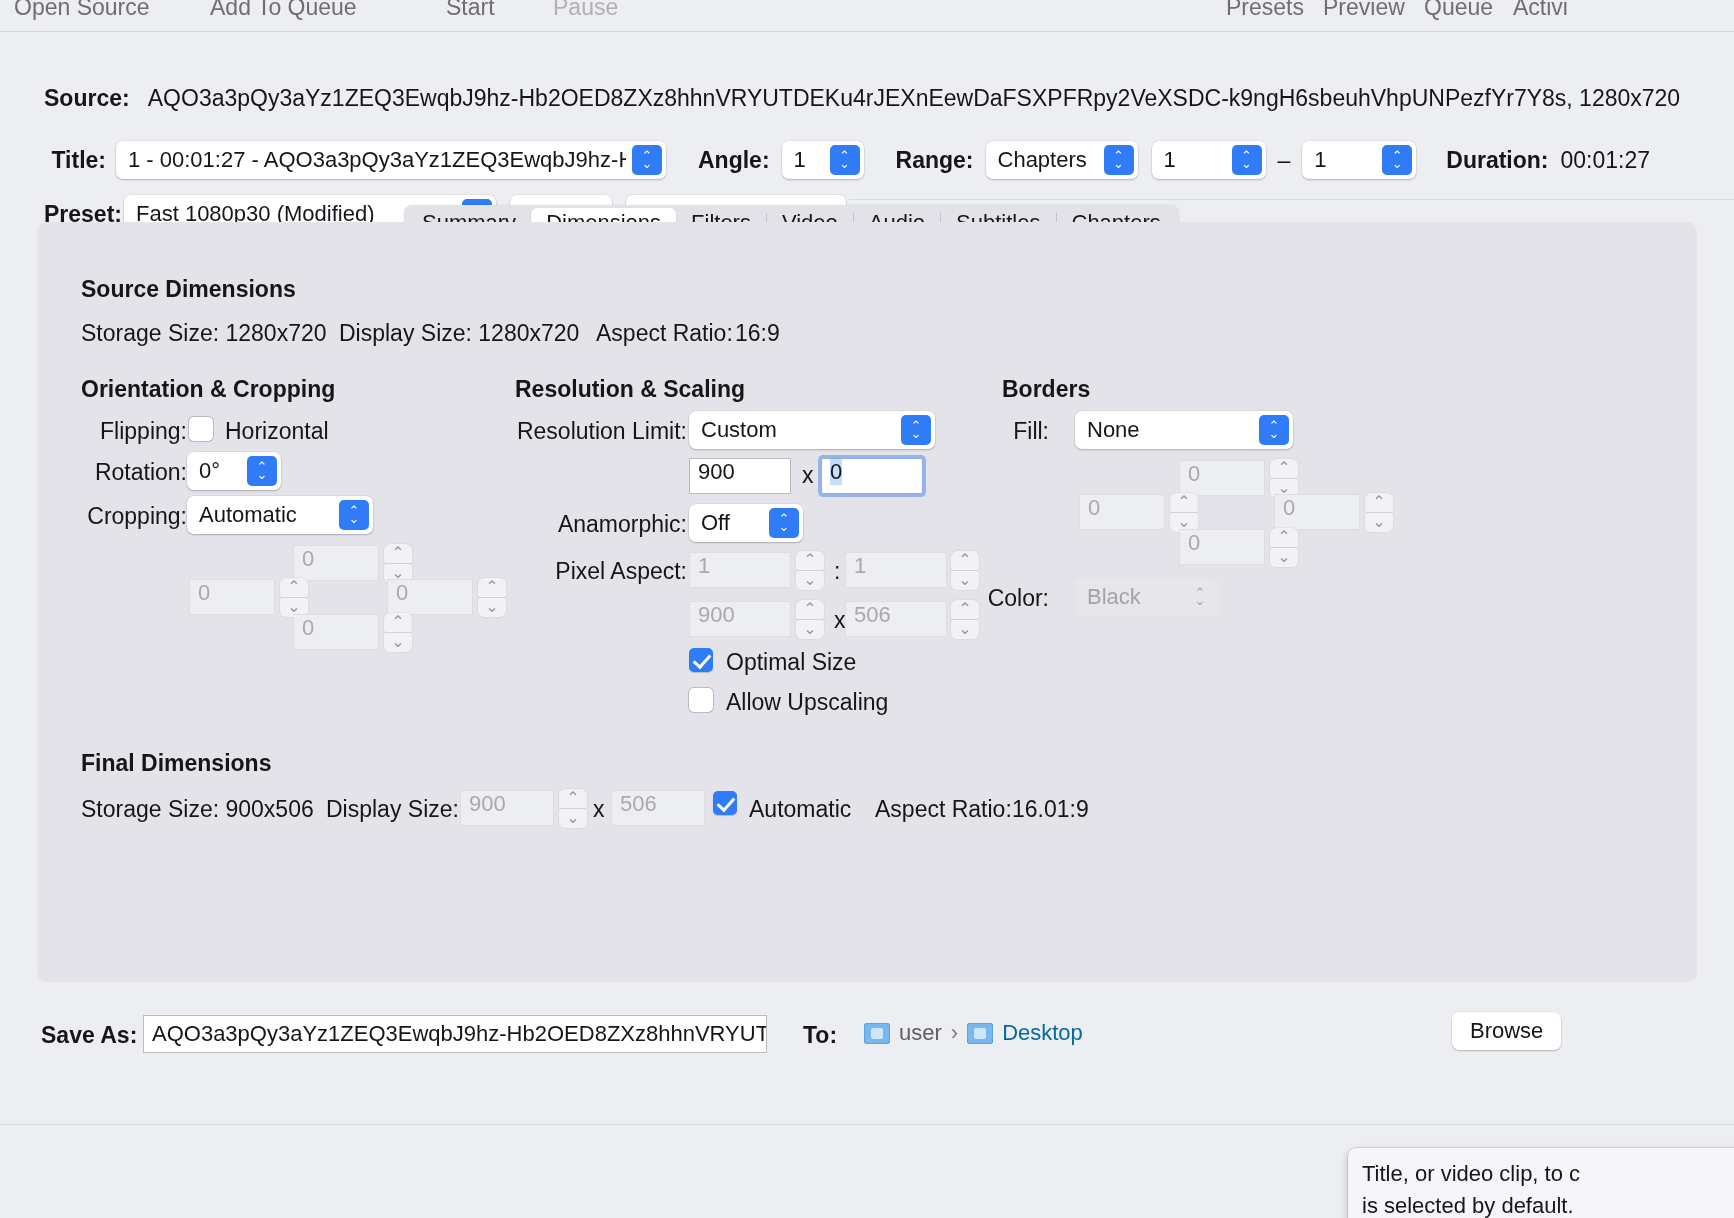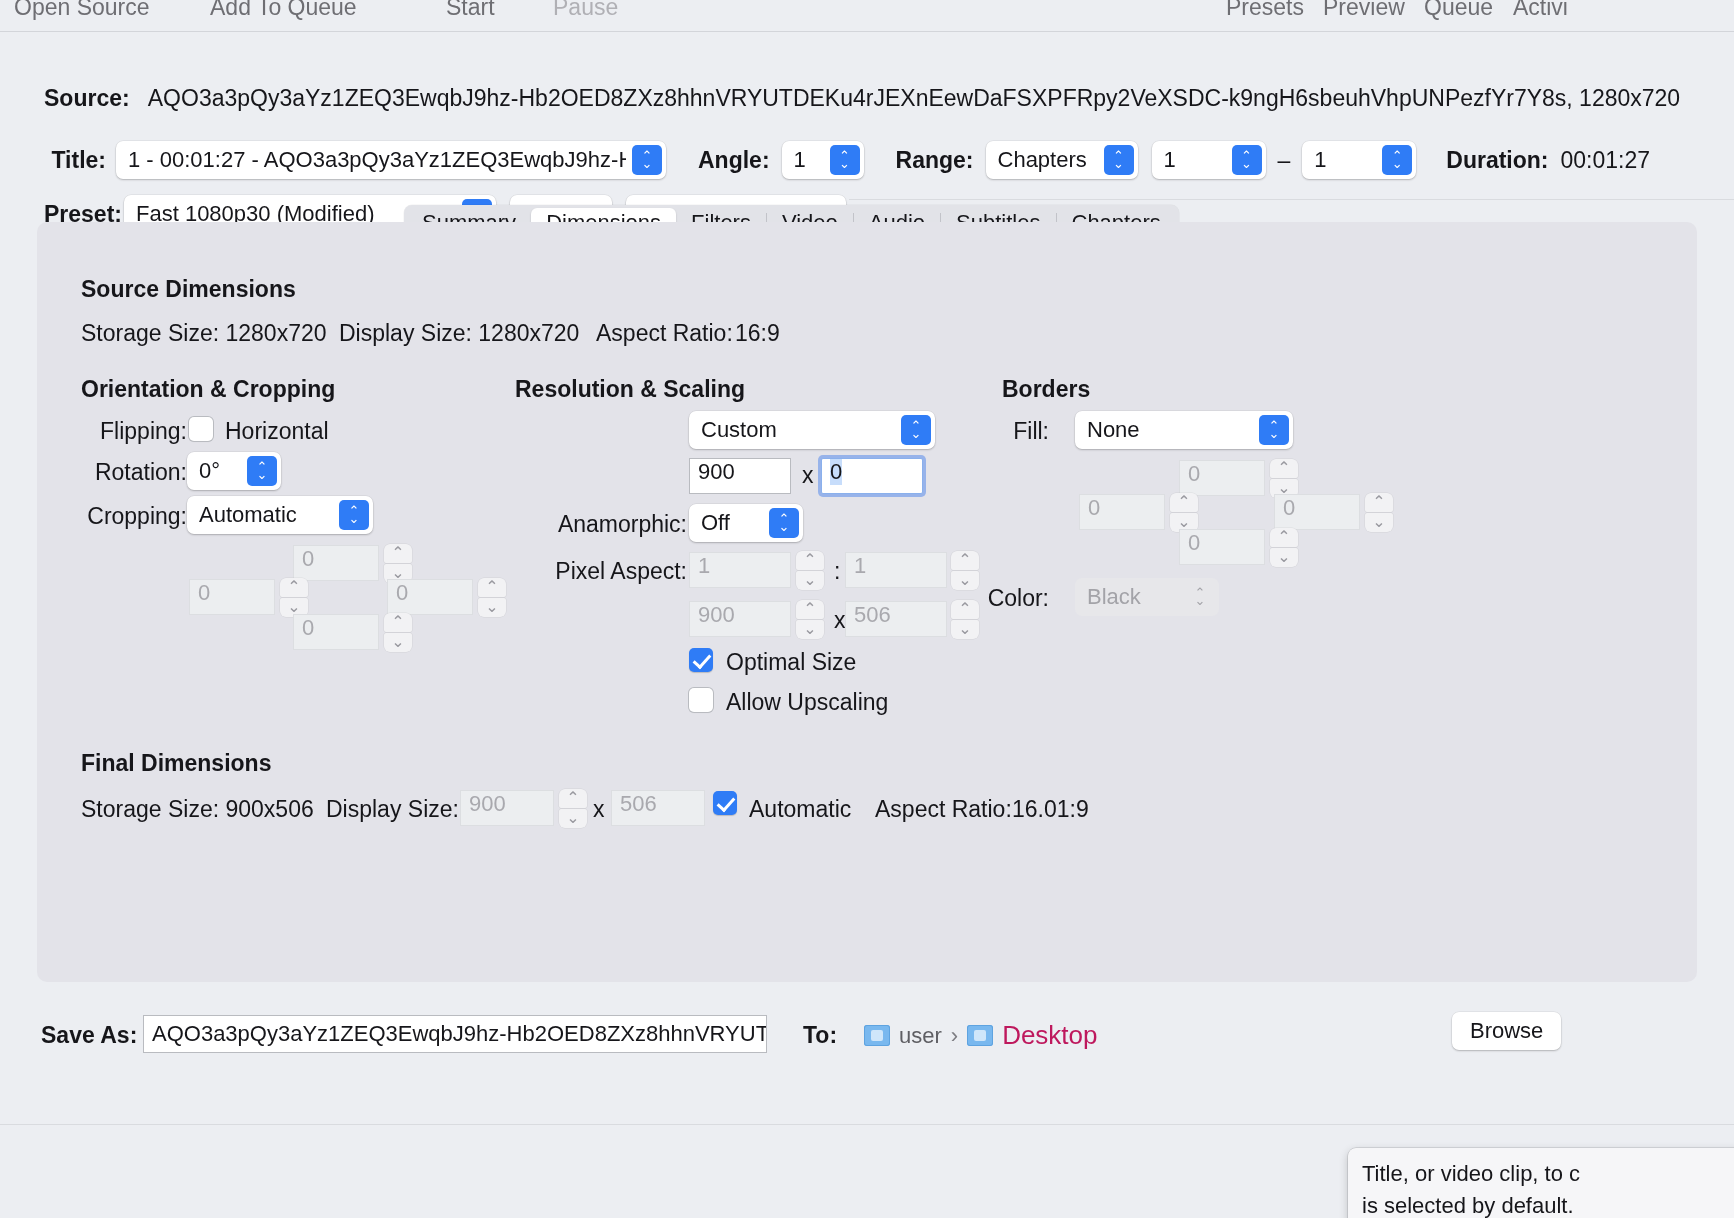"Resolution Limit:" div.fld-label { html: none -> <div>Resolution Limit:</div> }
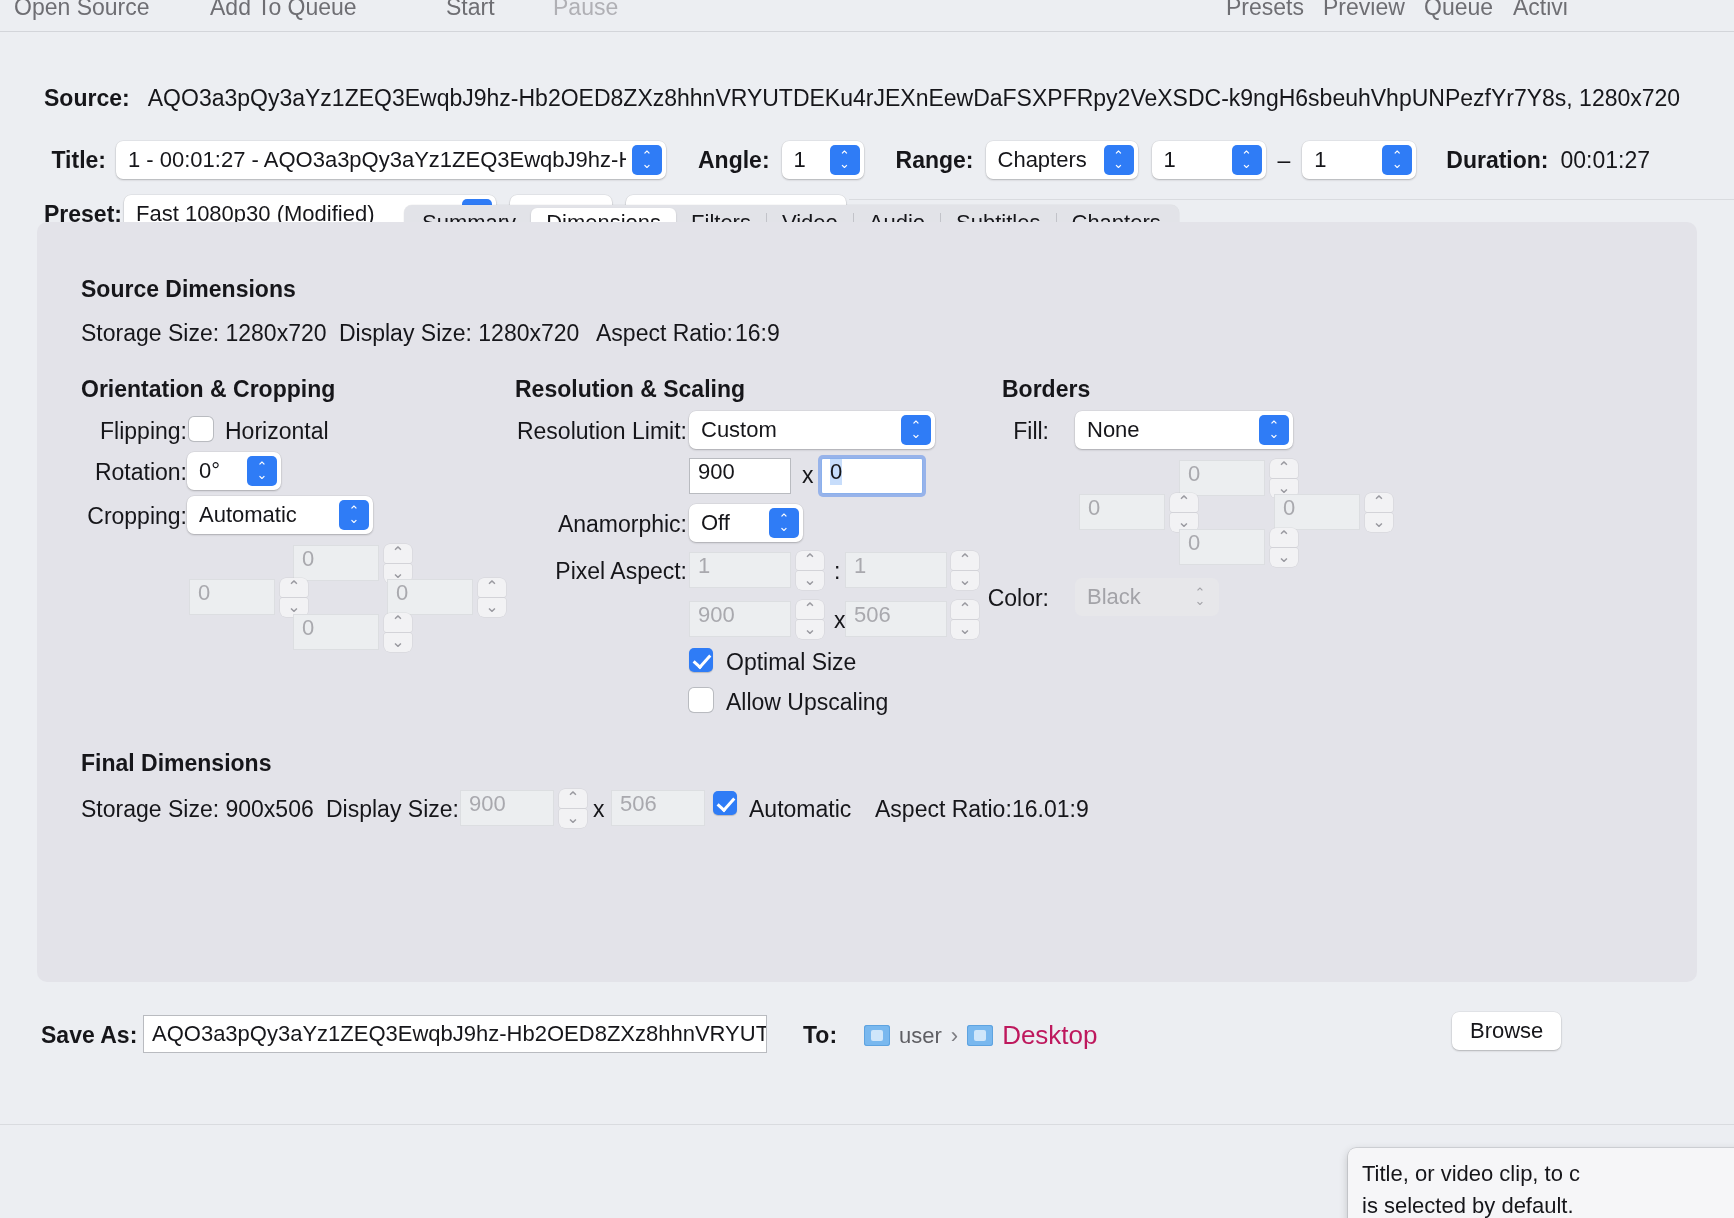"Desktop" span { color: #be185d -> #0369a1; font-size: 26px -> 22px }
